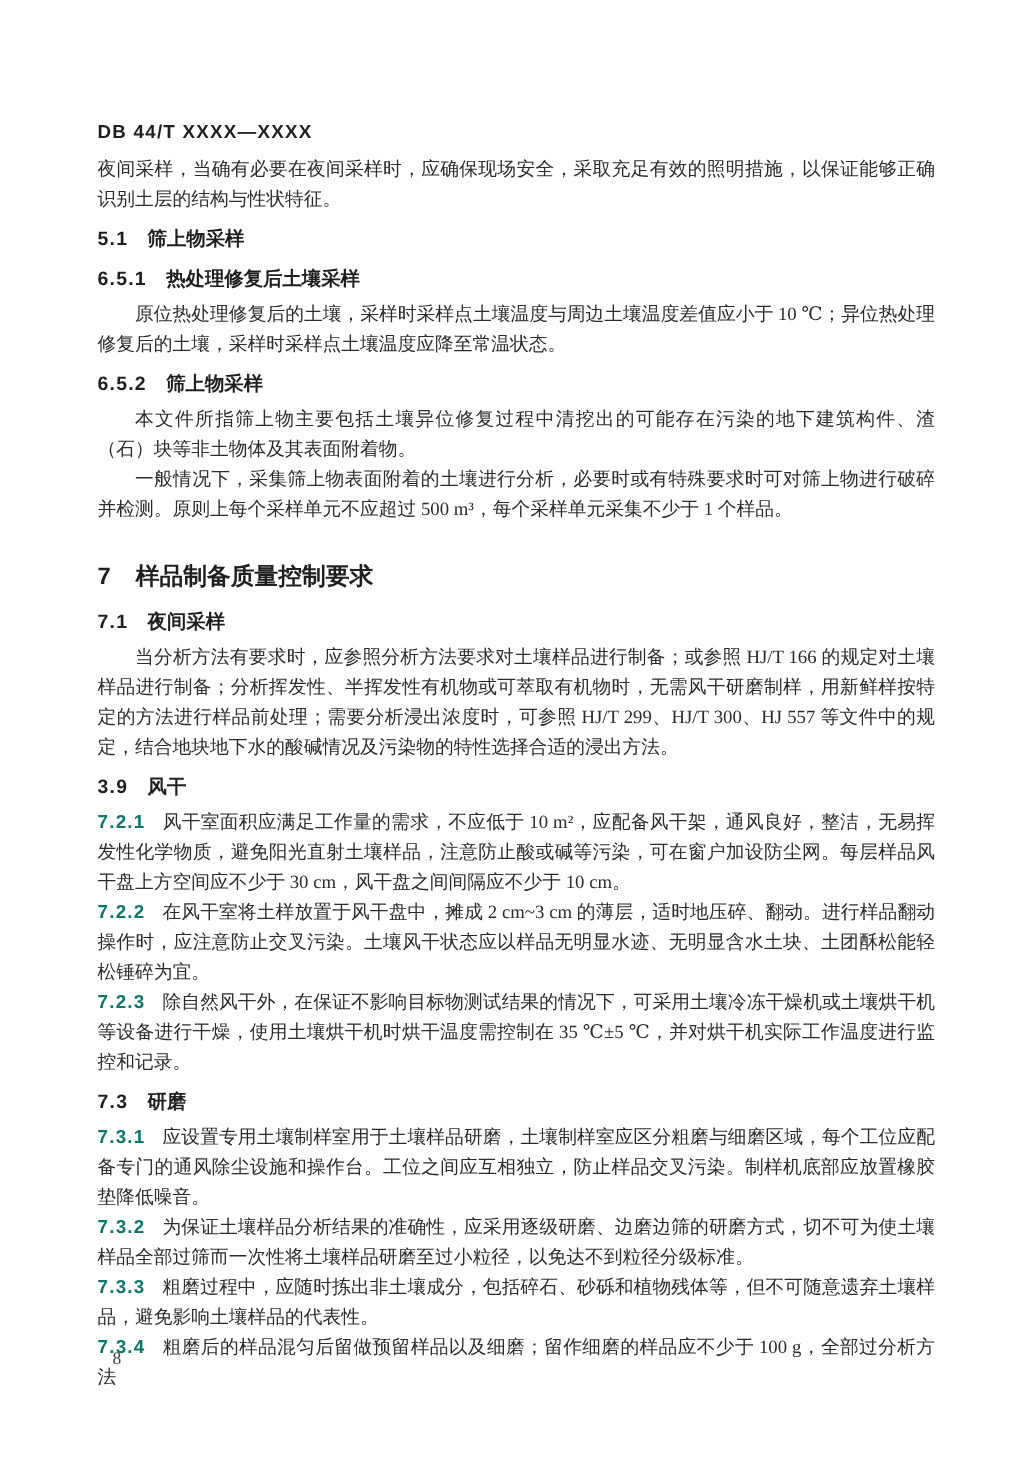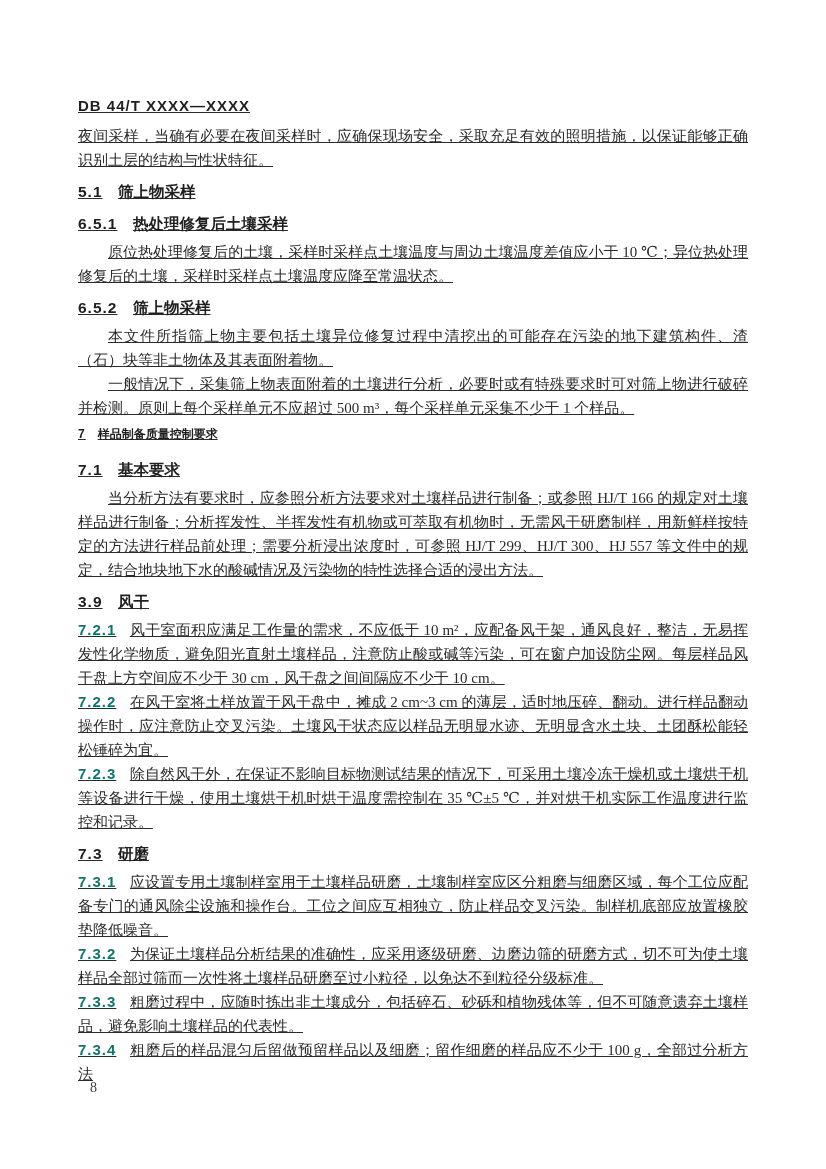"DB 44/T XXXX—XXXX" .content { text-decoration: underline -> none }
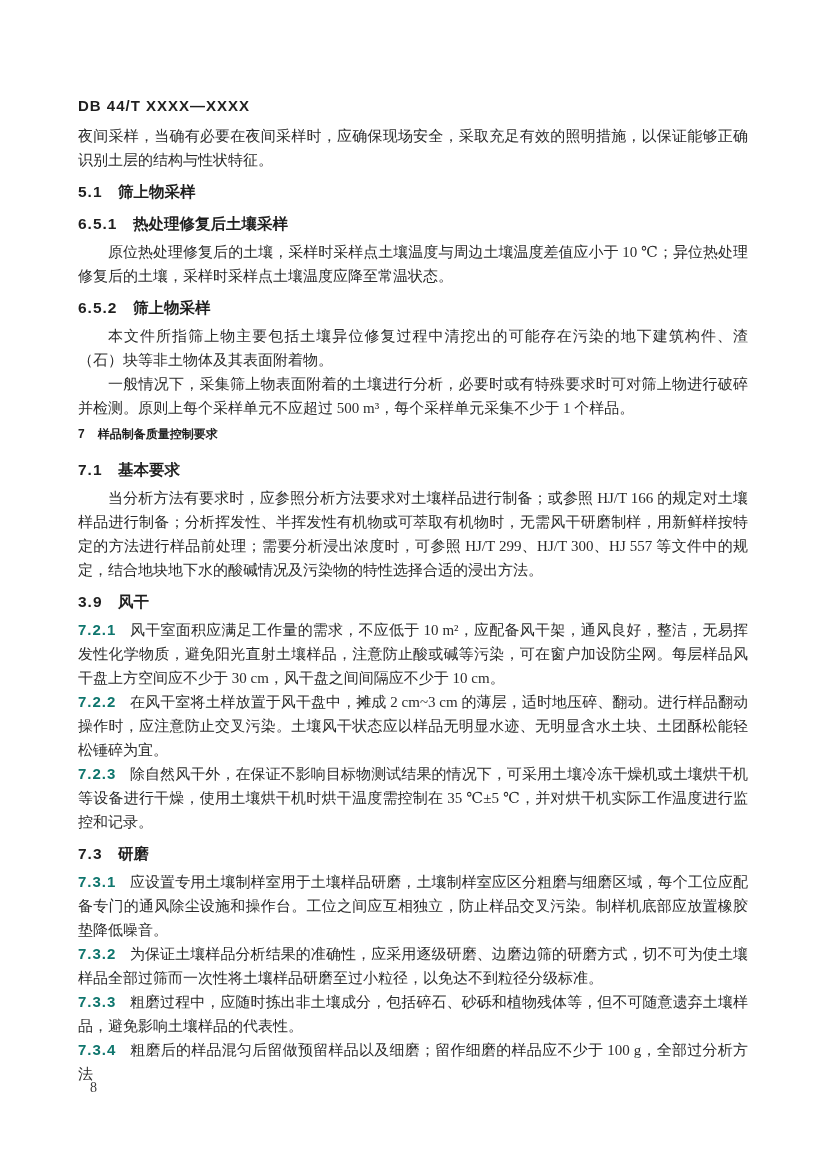"7 样品制备质量控制要求" .heading.chapter { font-size: 12px -> 19px; margin: 2px 0 12px 0 -> 30px 0 12px 0 }
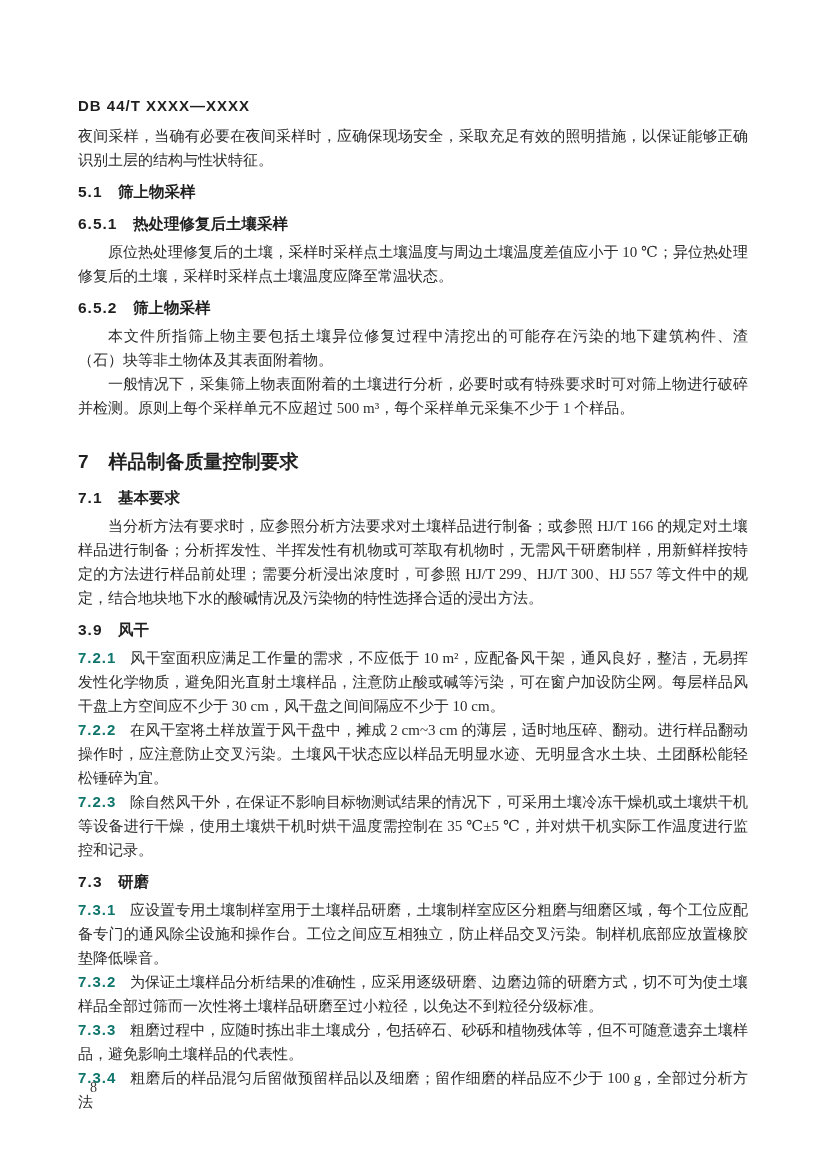"基本要求" span { text: 基本要求 -> 夜间采样 }
